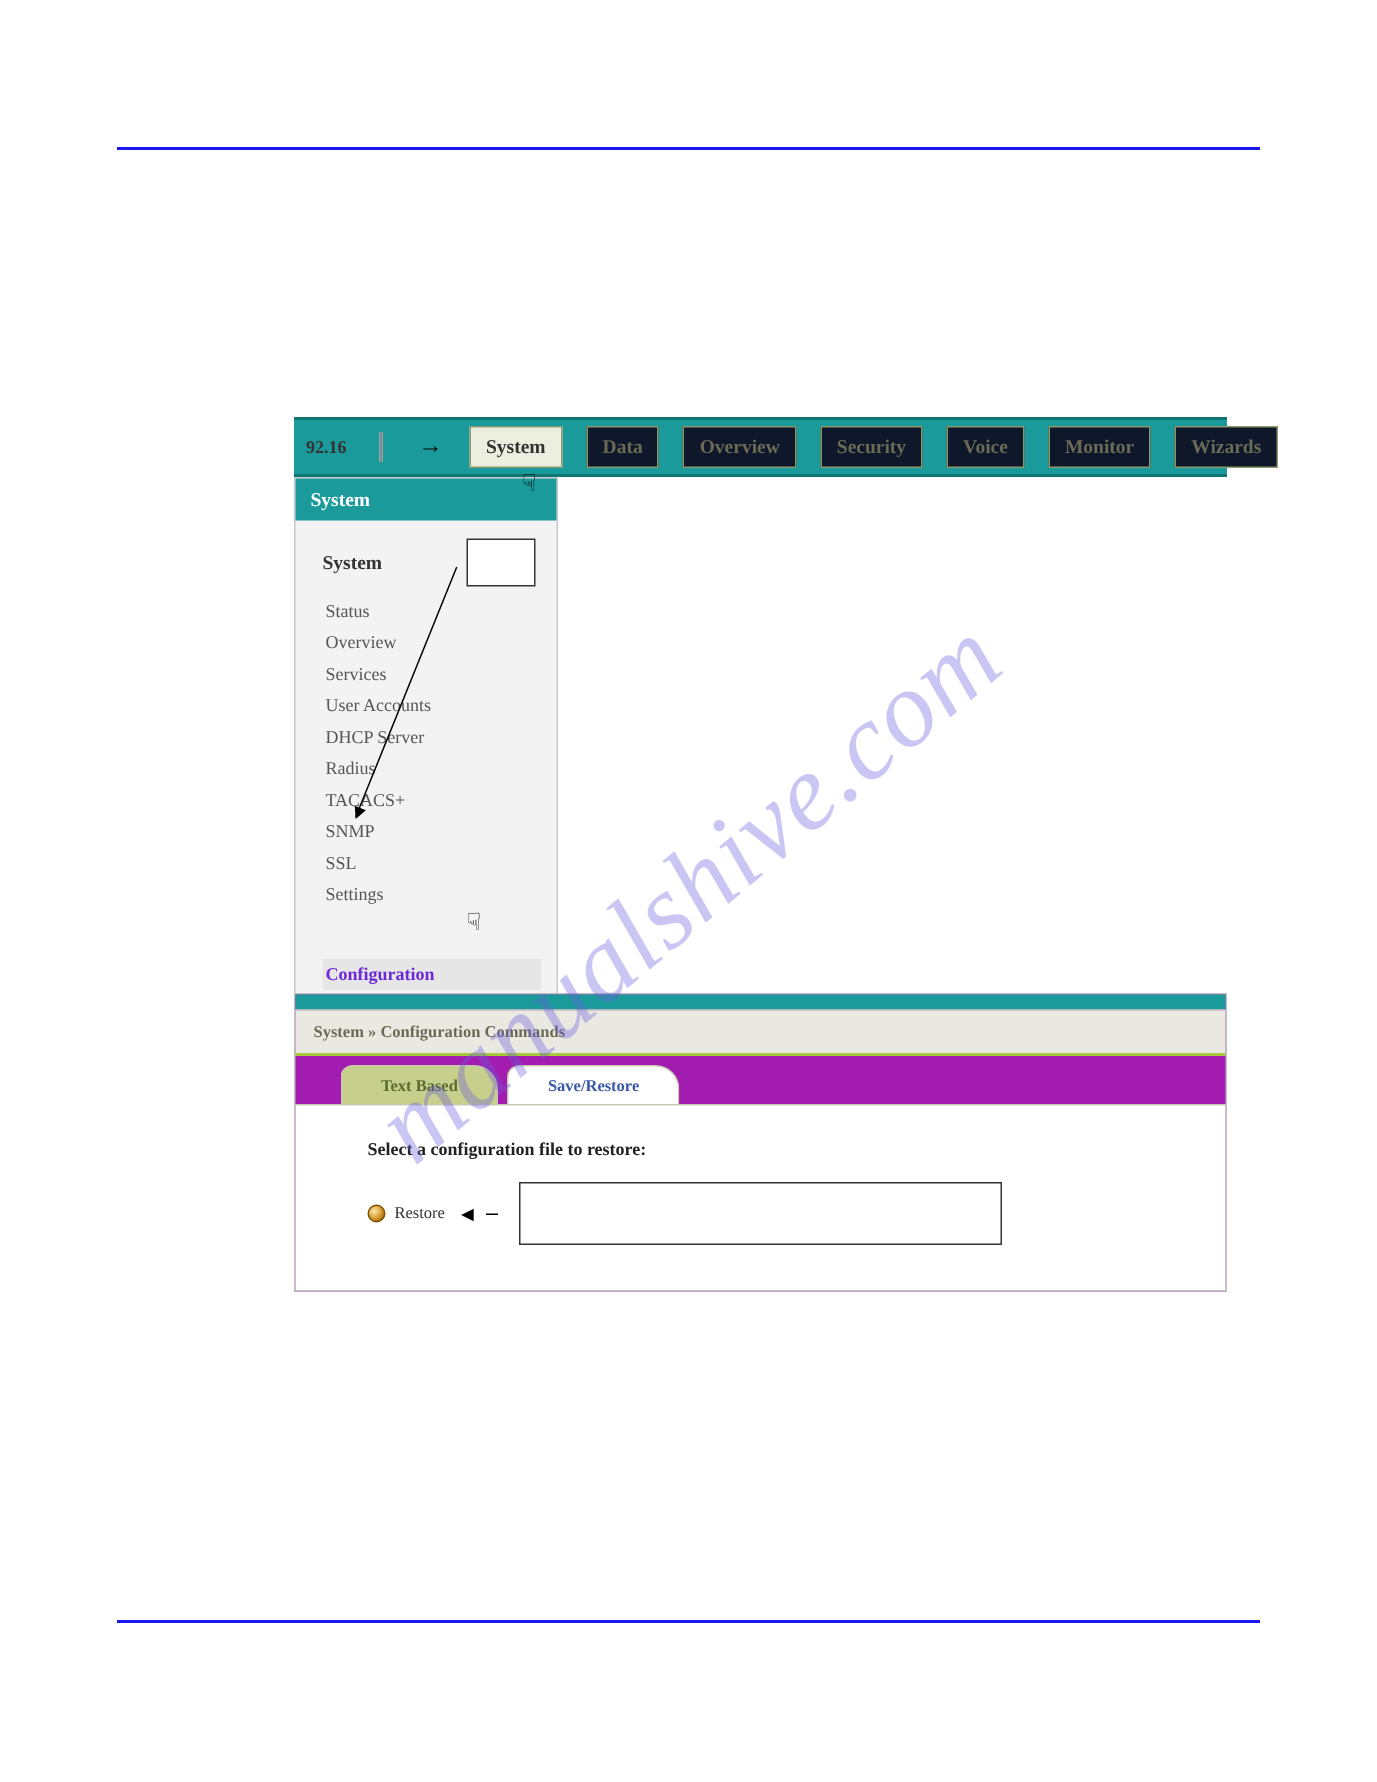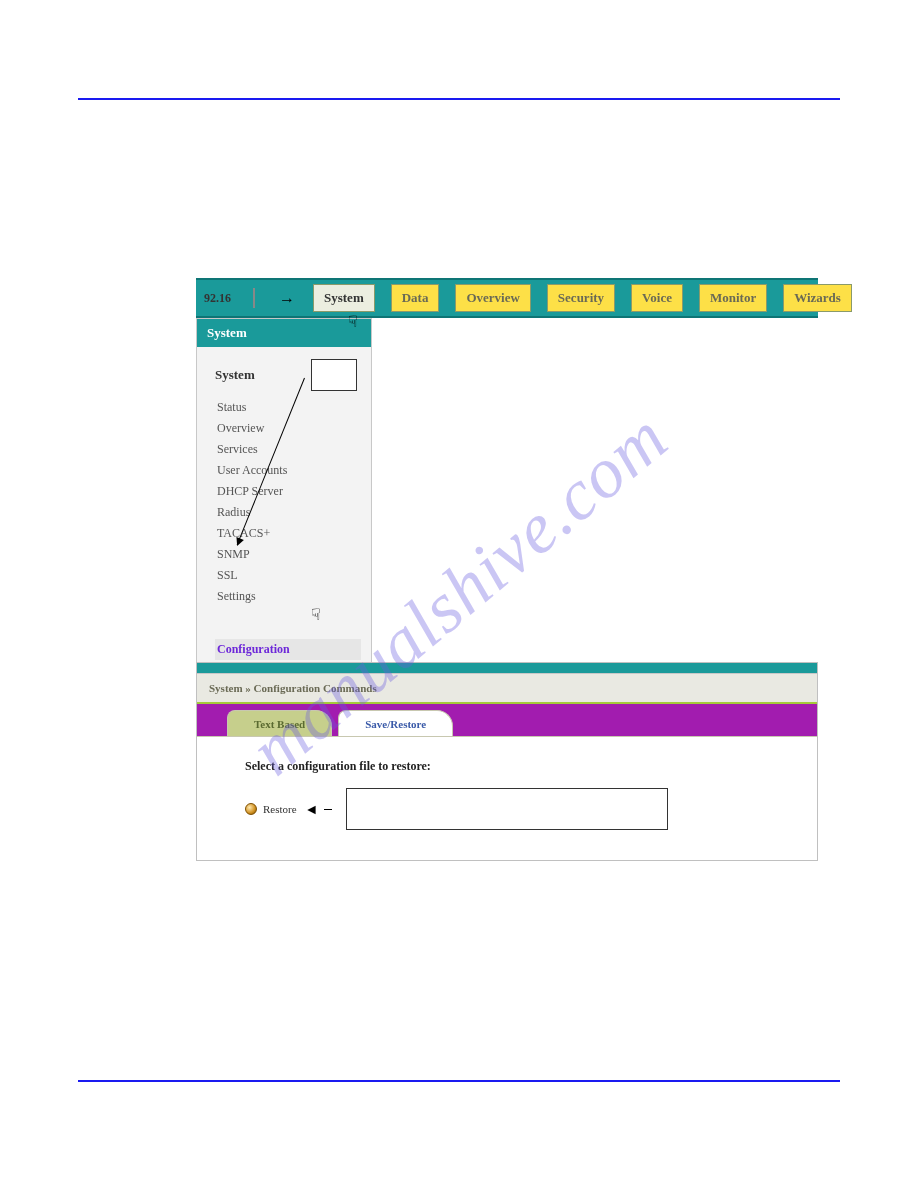"Data" .tabbtn { background: #fde047 -> #0f172a }
